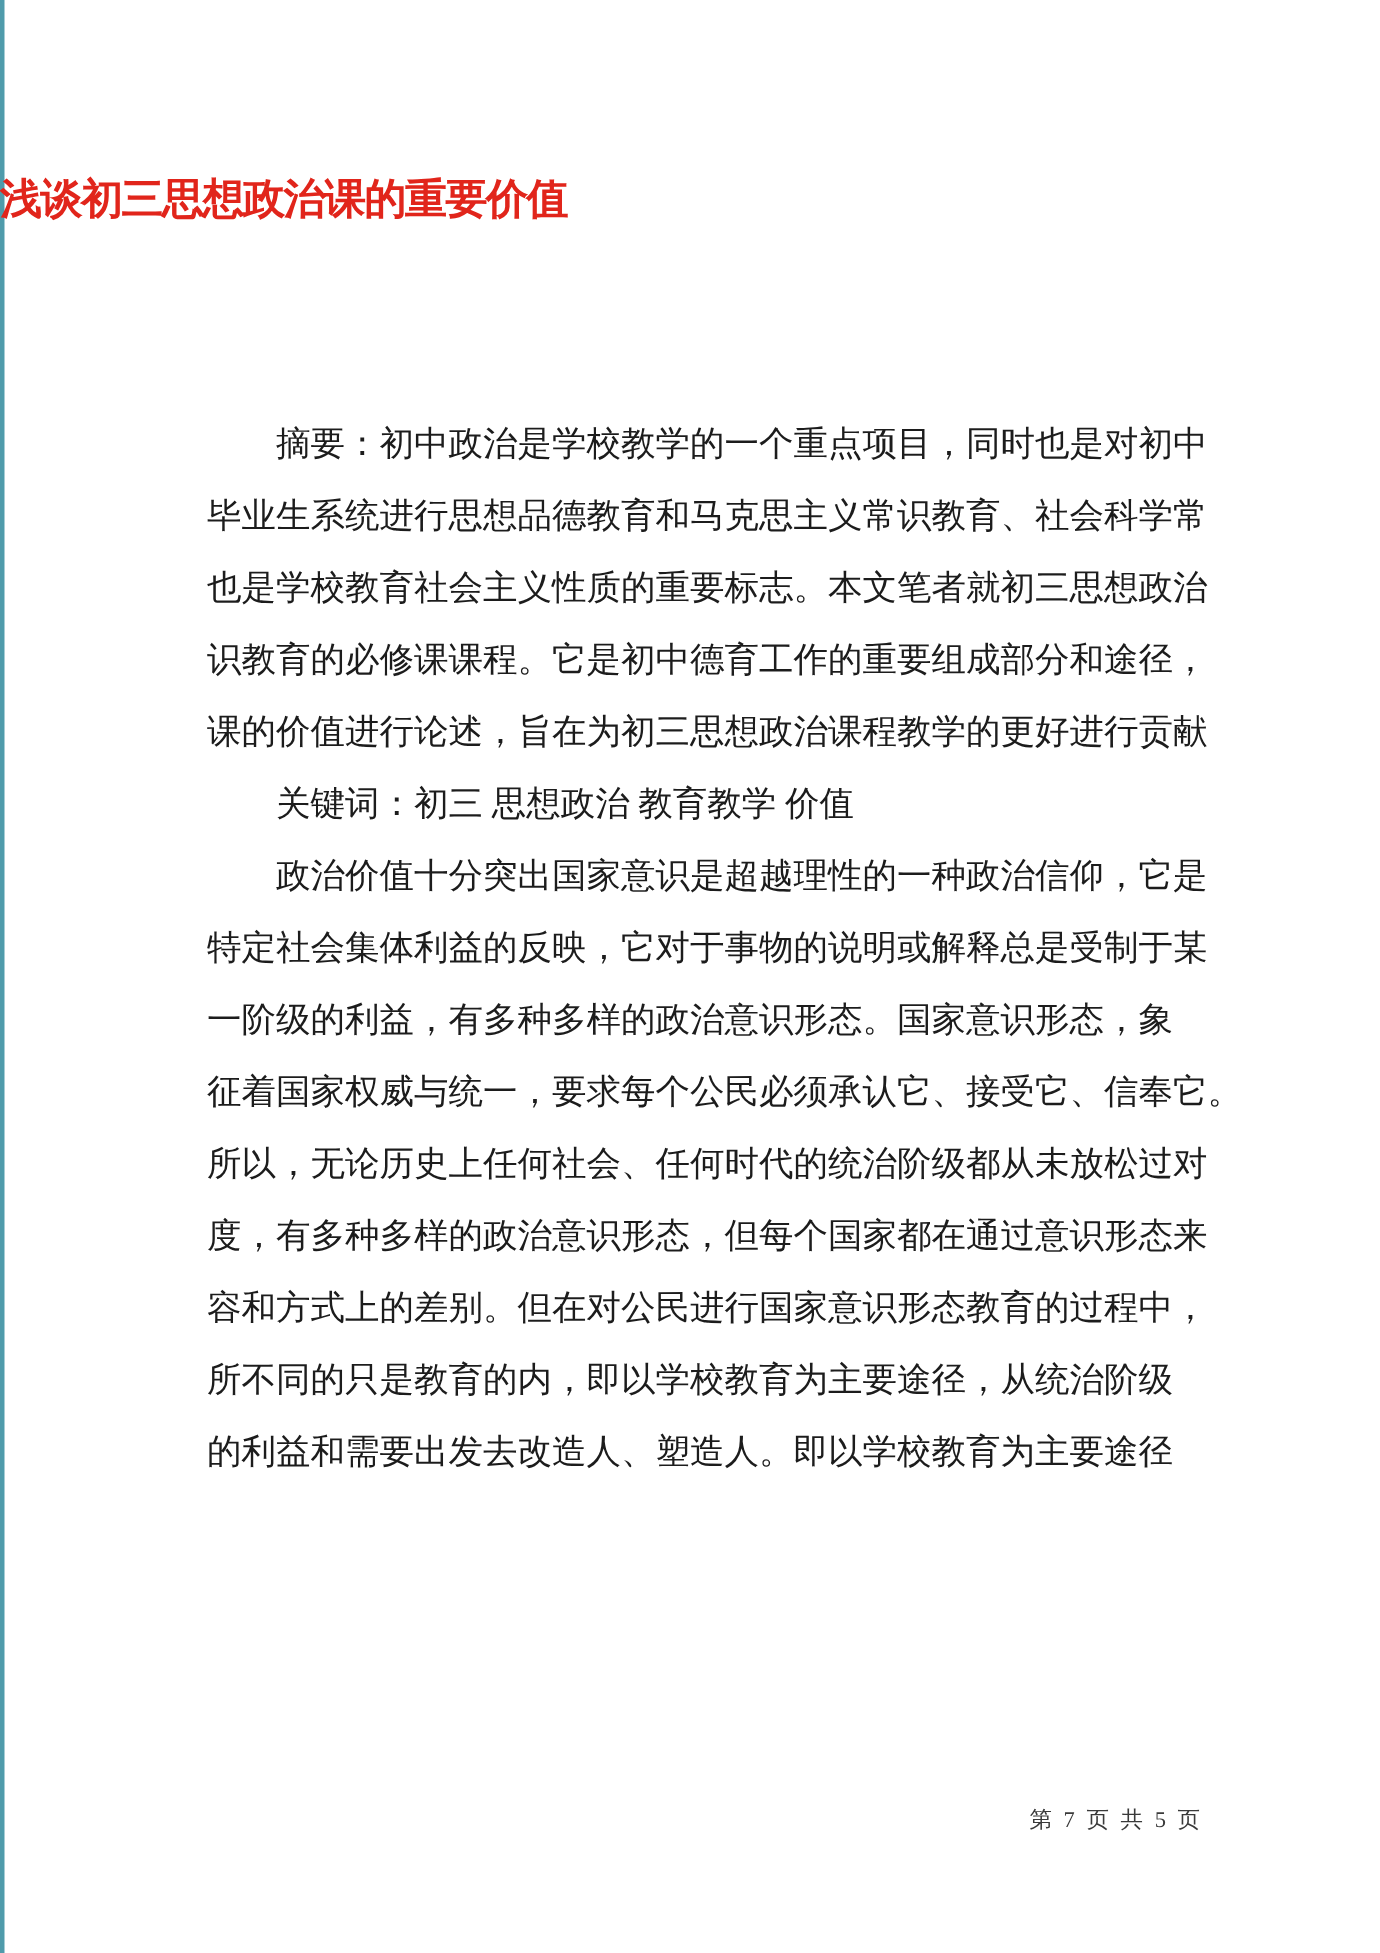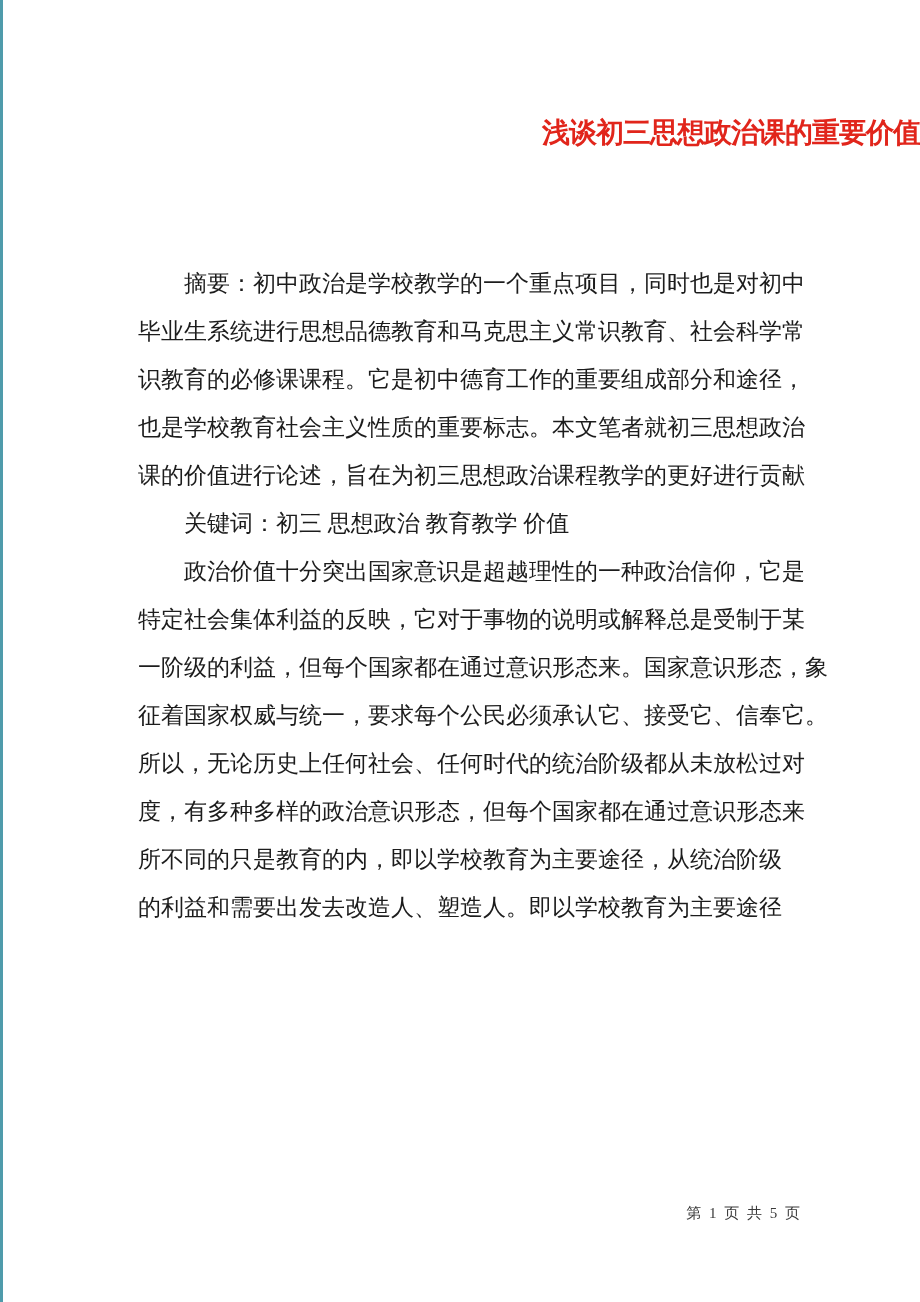"浅谈初三思想政治课的重要价值" .doc-title { text-align: right -> left }
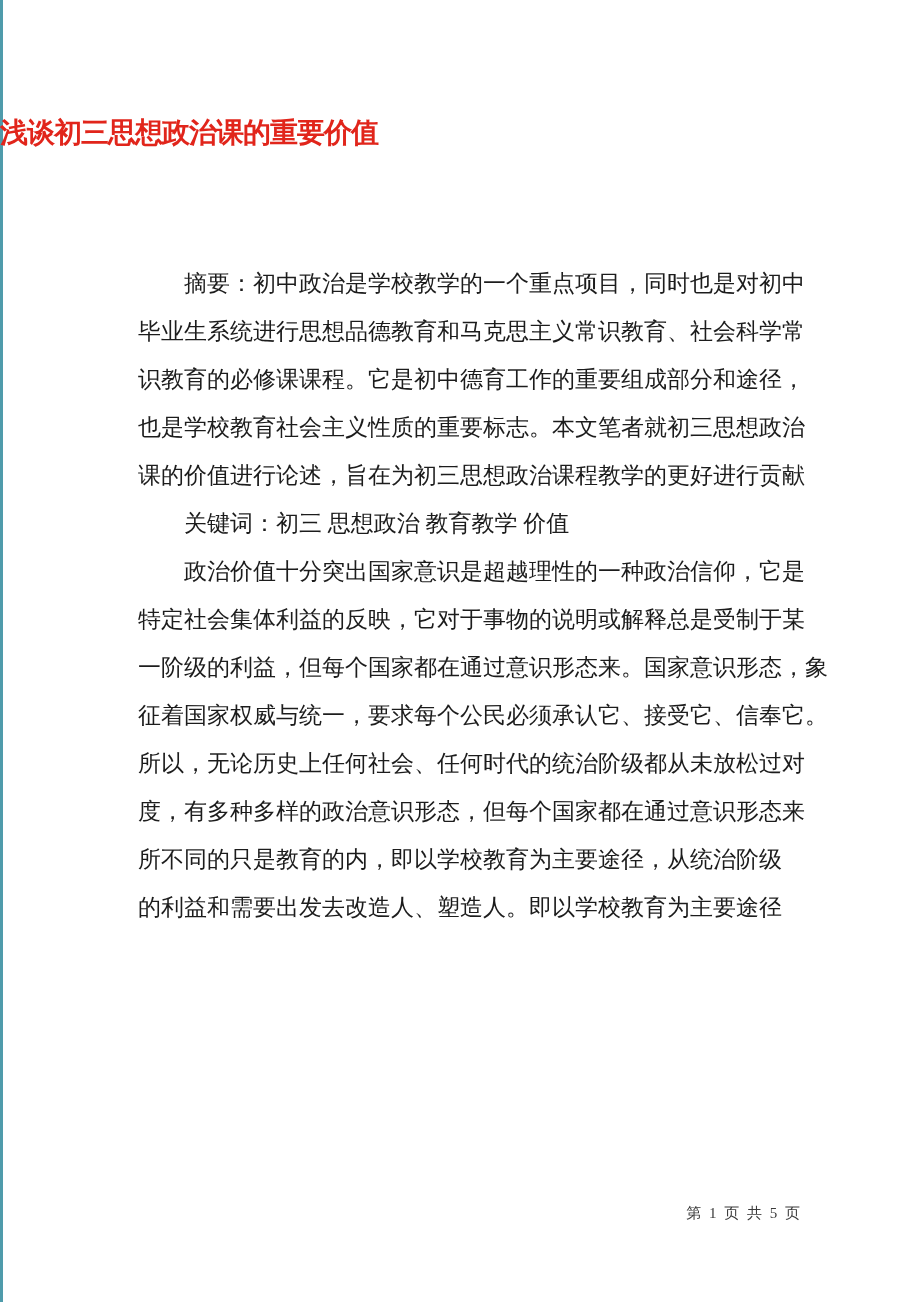"摘要：初中政治是学校教学的一个重点项目，同时也是对初中" .body-text { top: 260px -> 272px }
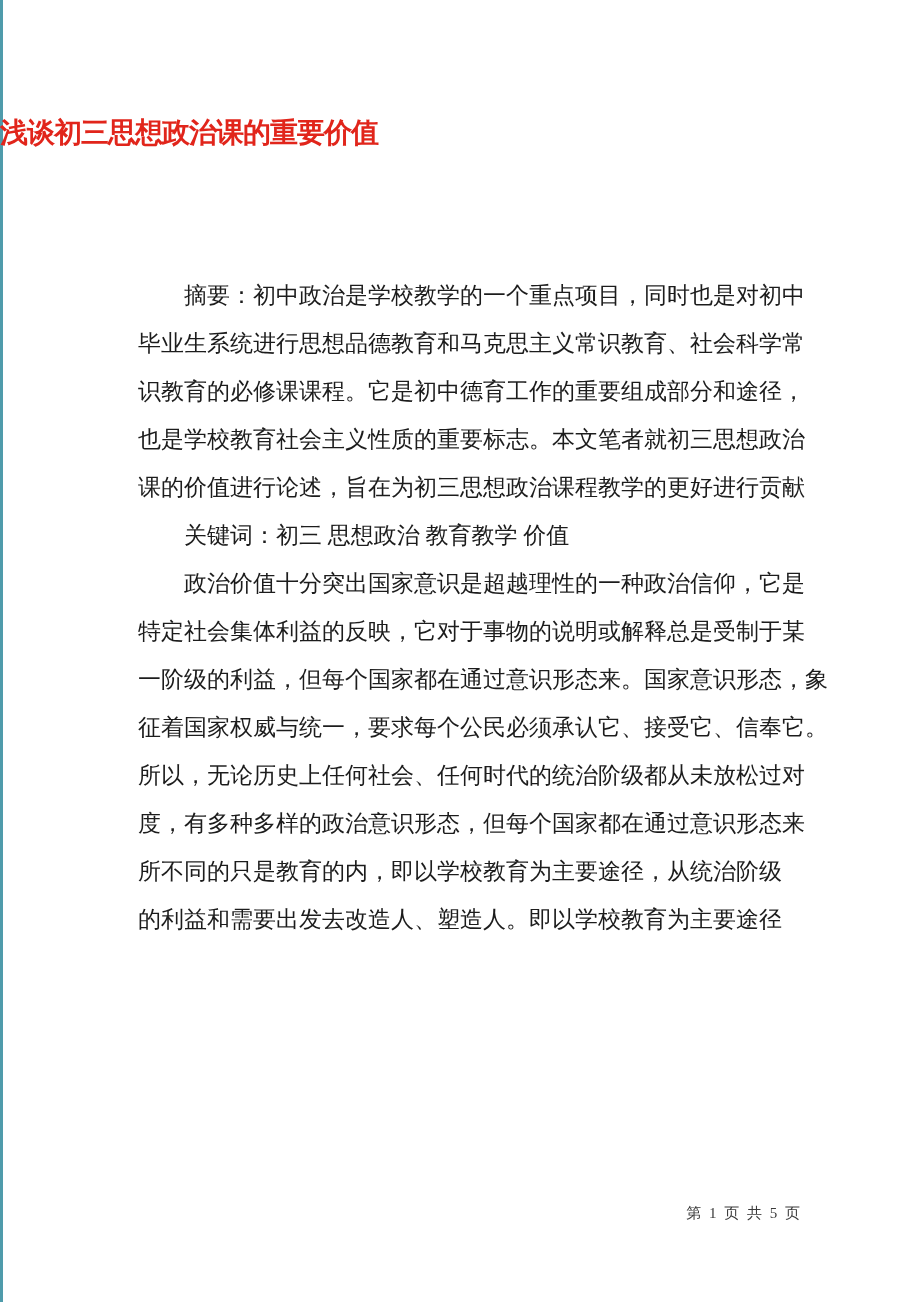"识教育的必修课课程。它是初中德育工作的重要组成部分和途径，" div.line { order: before "也是学校教育社会主义性质的重要标志。本文笔者就初三思想政治" -> after "也是学校教育社会主义性质的重要标志。本文笔者就初三思想政治" }
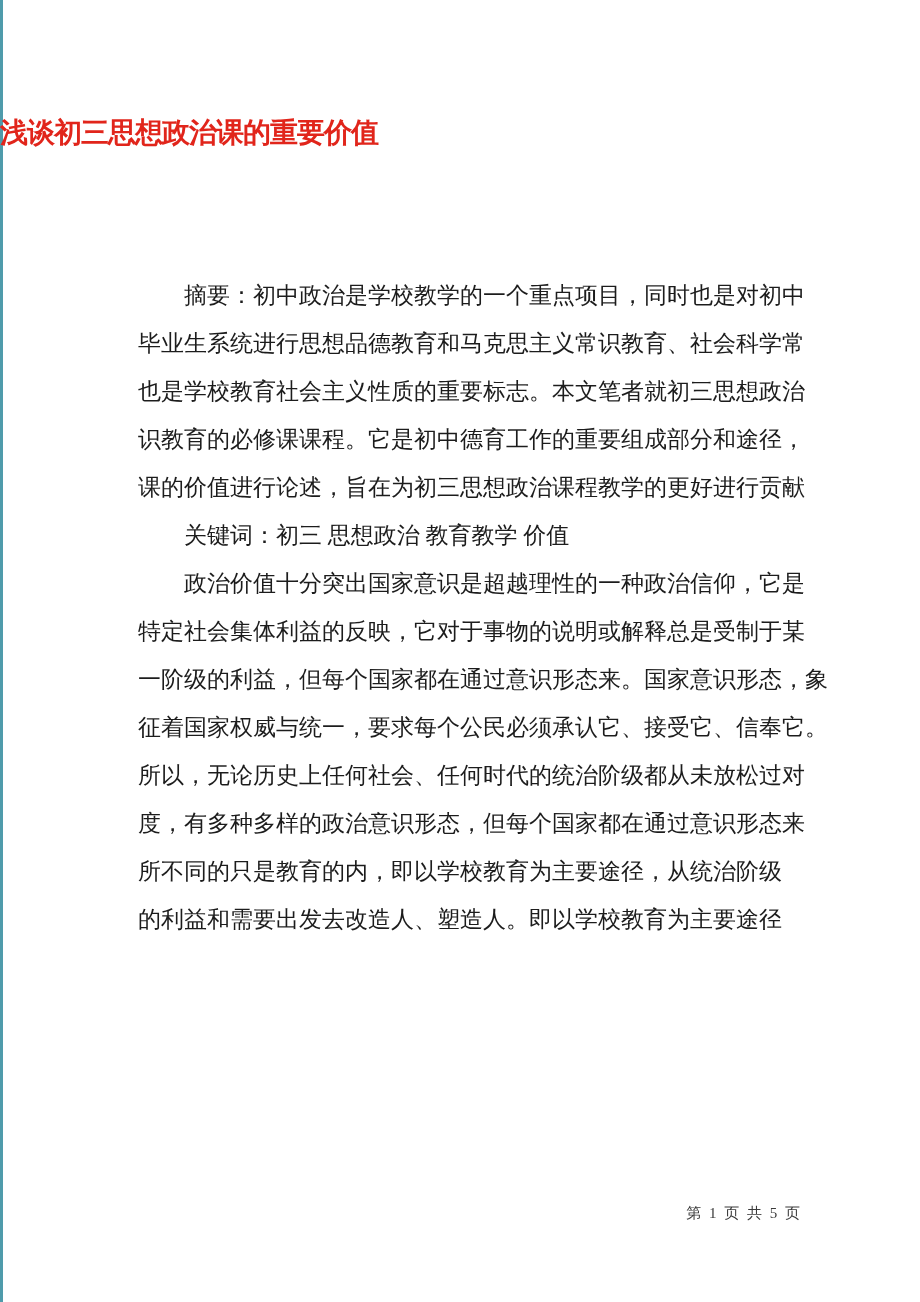"一阶级的利益，但每个国家都在通过意识形态来。国家意识形态，象" div.line { text: 但每个国家都在通过意识形态来 -> 有多种多样的政治意识形态 }
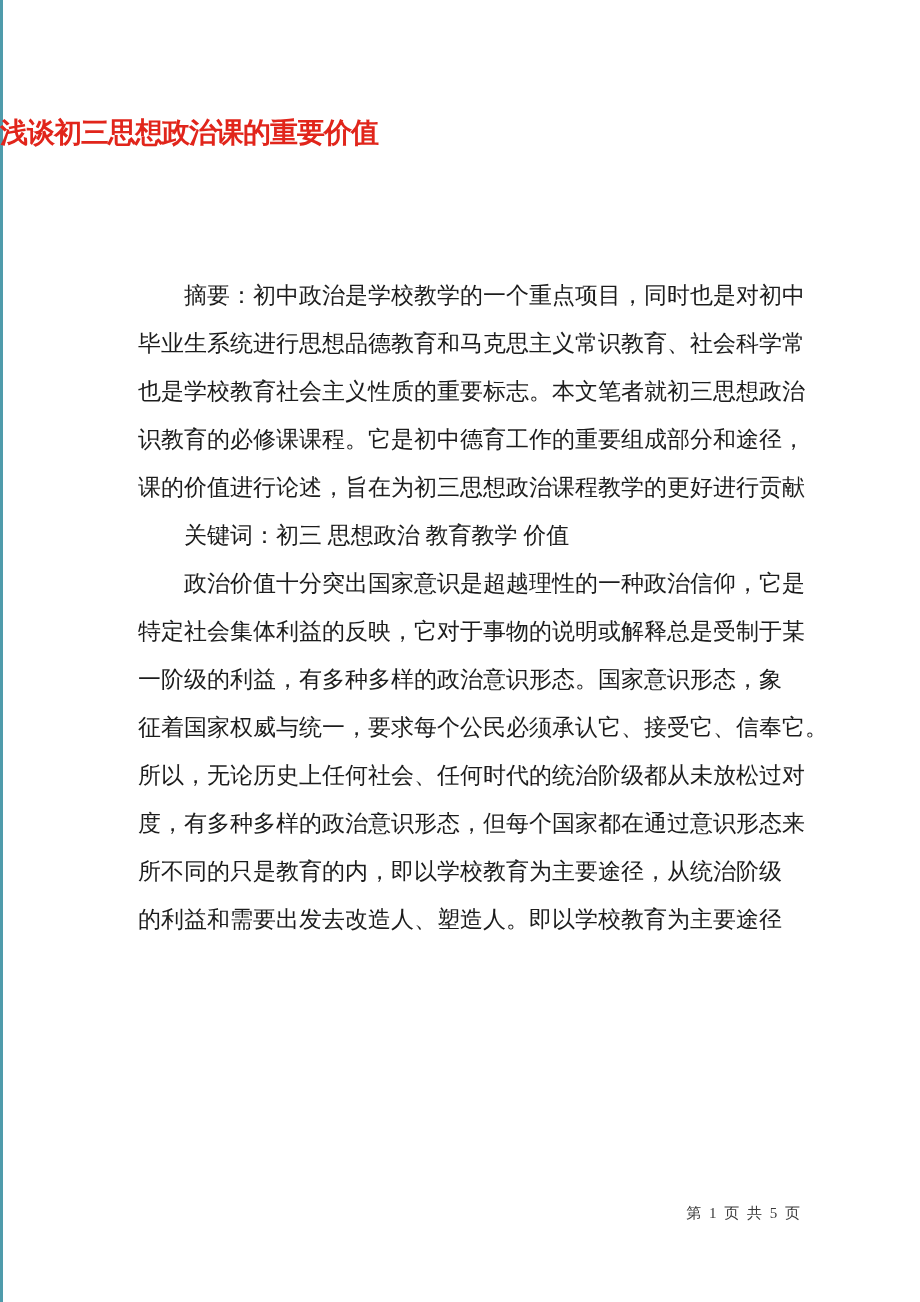"容和方式上的差别。但在对公民进行国家意识形态教育的过程中，" div.line { html: none -> <div>容和方式上的差别。但在对公民进行国家意识形态教育的过程中，</div> }
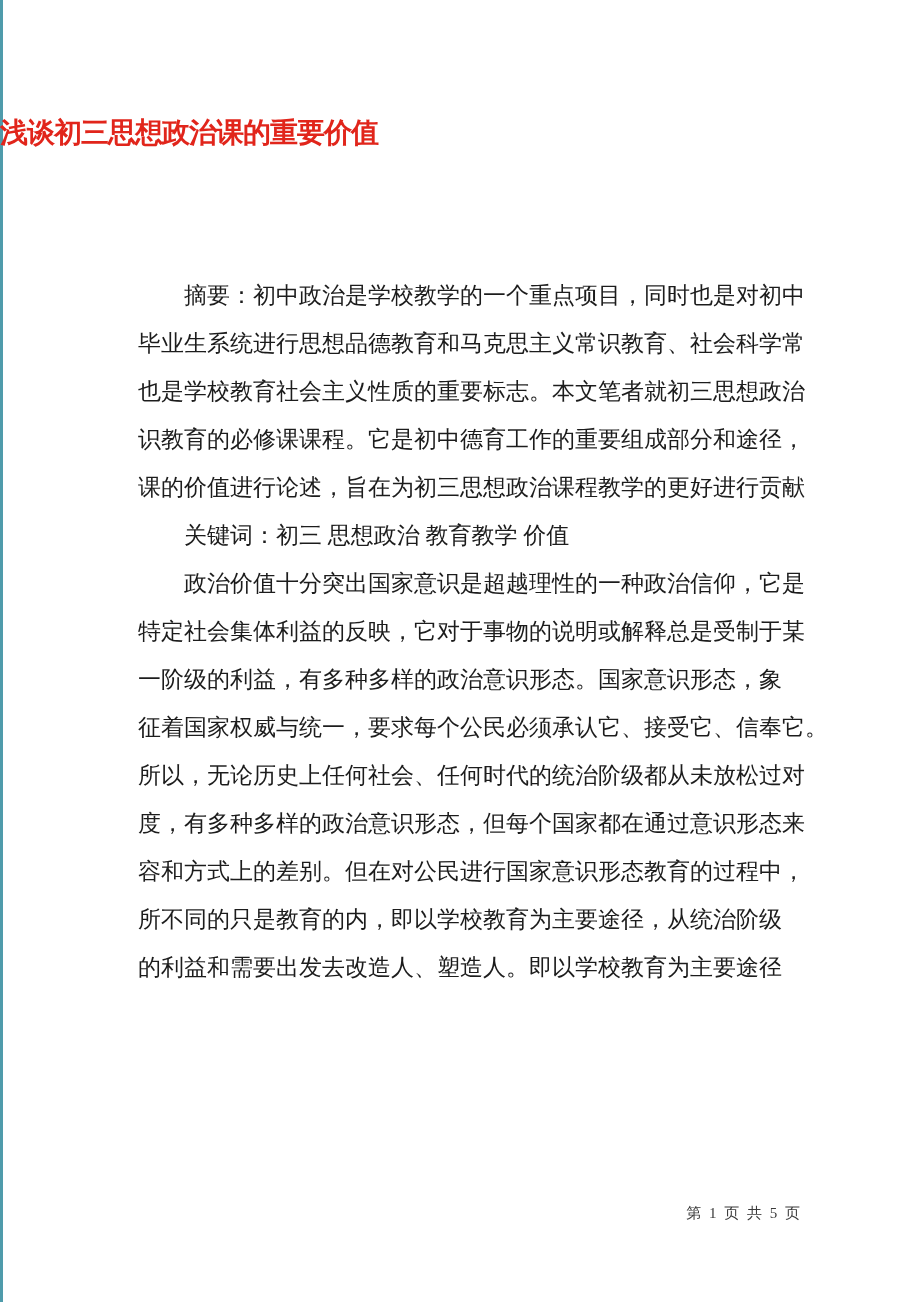"第 1 页 共 5" div.page-footer { text: 1 -> 7 }
